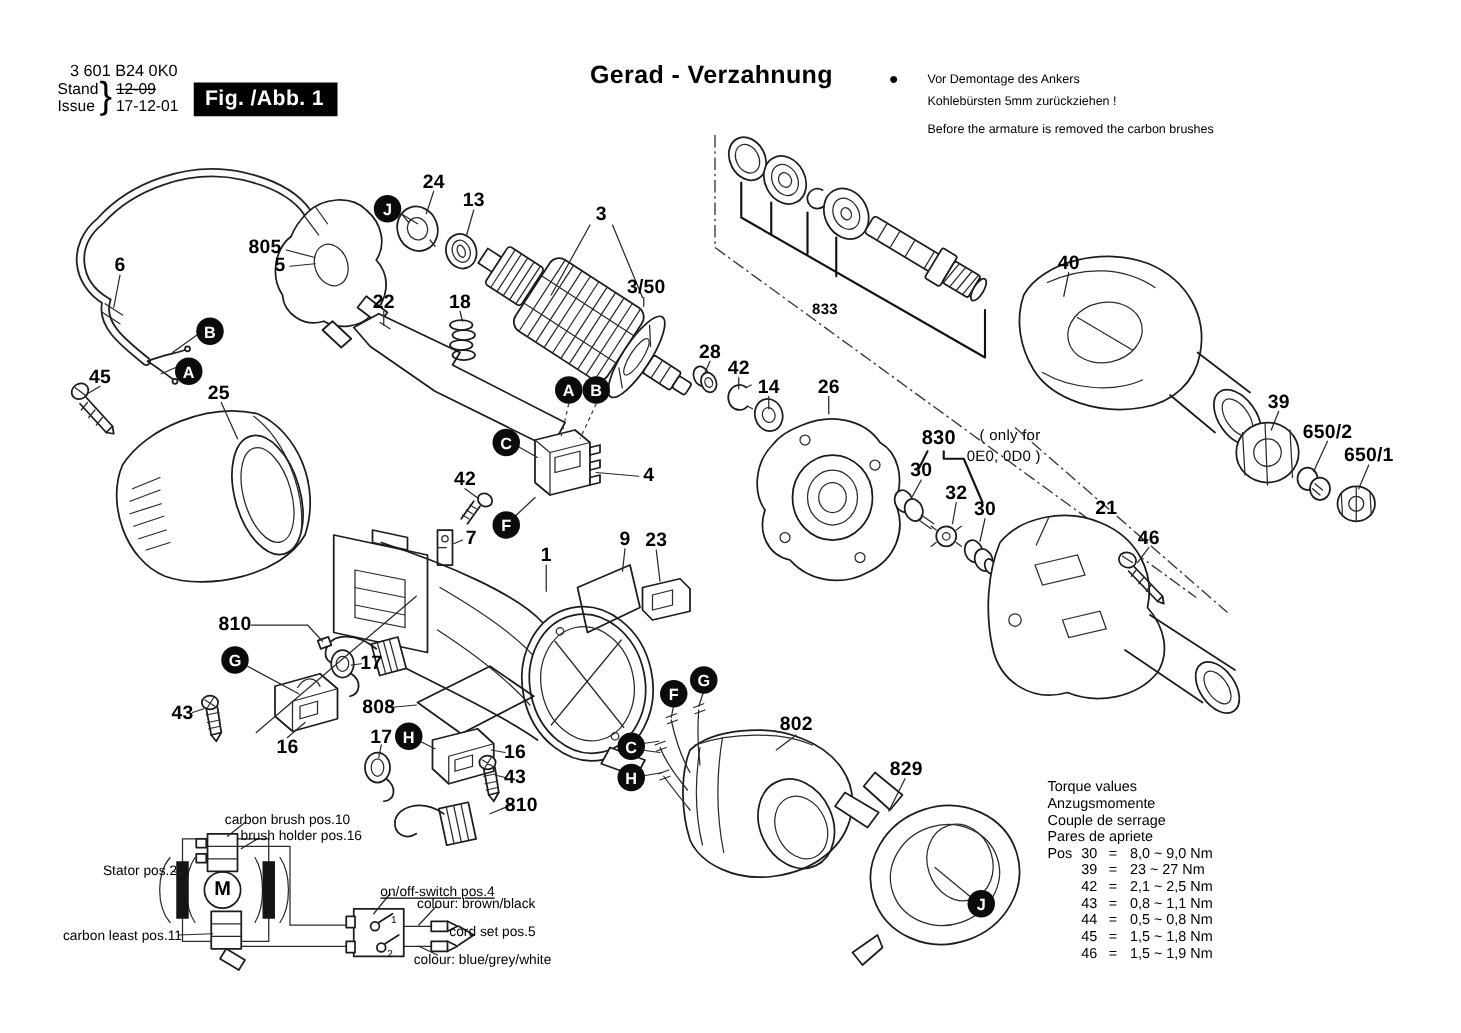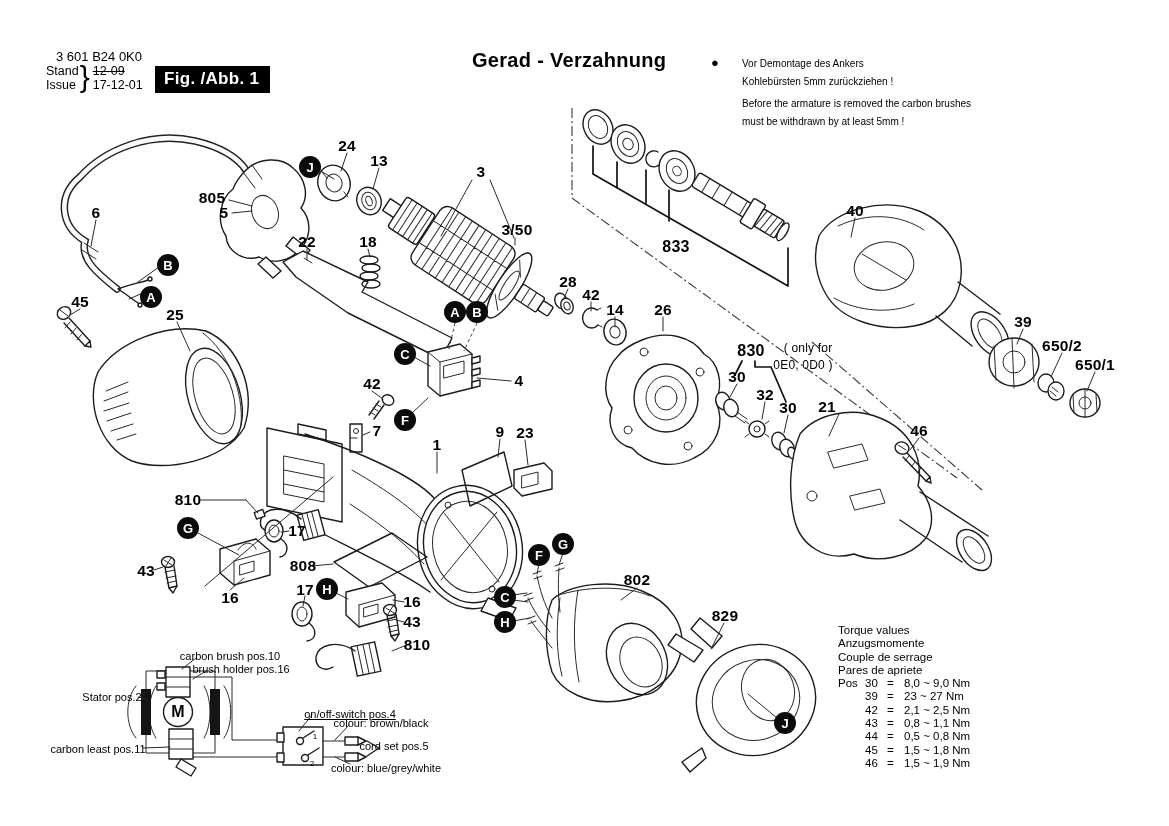"must be withdrawn by at" div { html: <div>must be withdrawn by at least 5mm !</div> -> none }
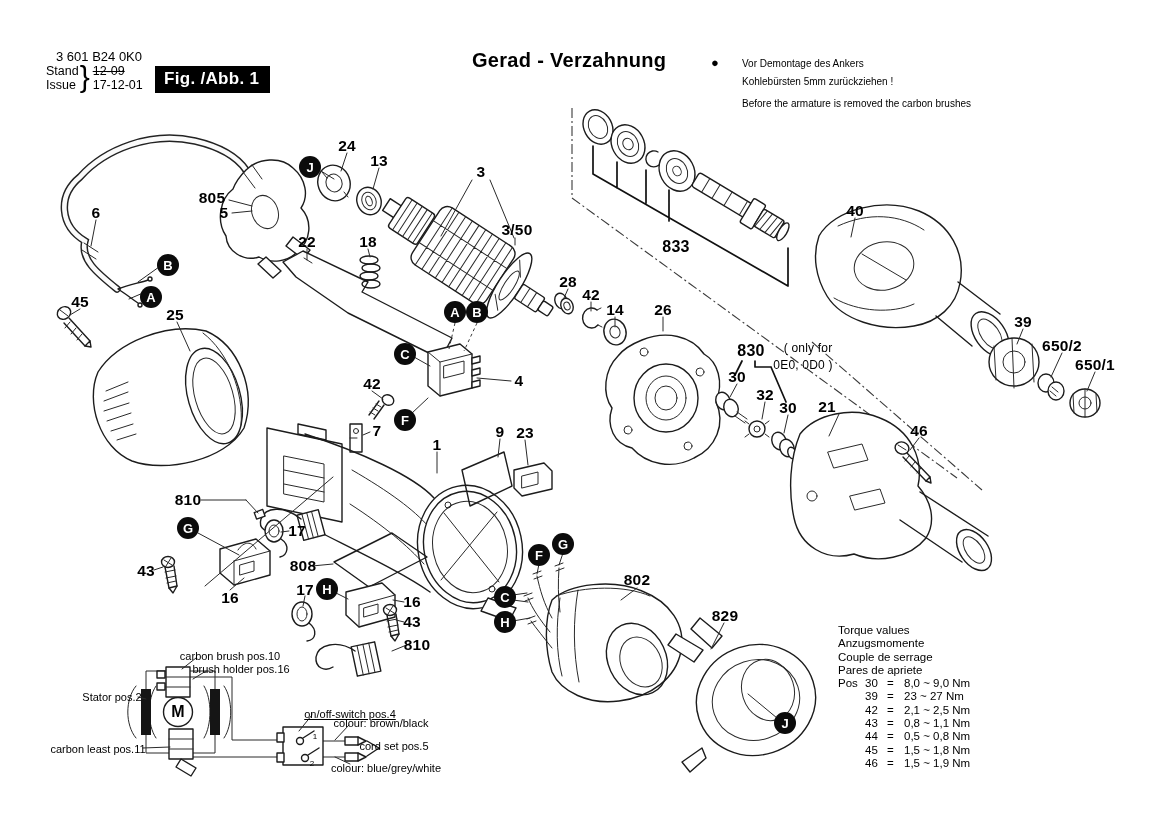"833" div.plabel { font-size: 16px -> 12px; left: 676px -> 660px }
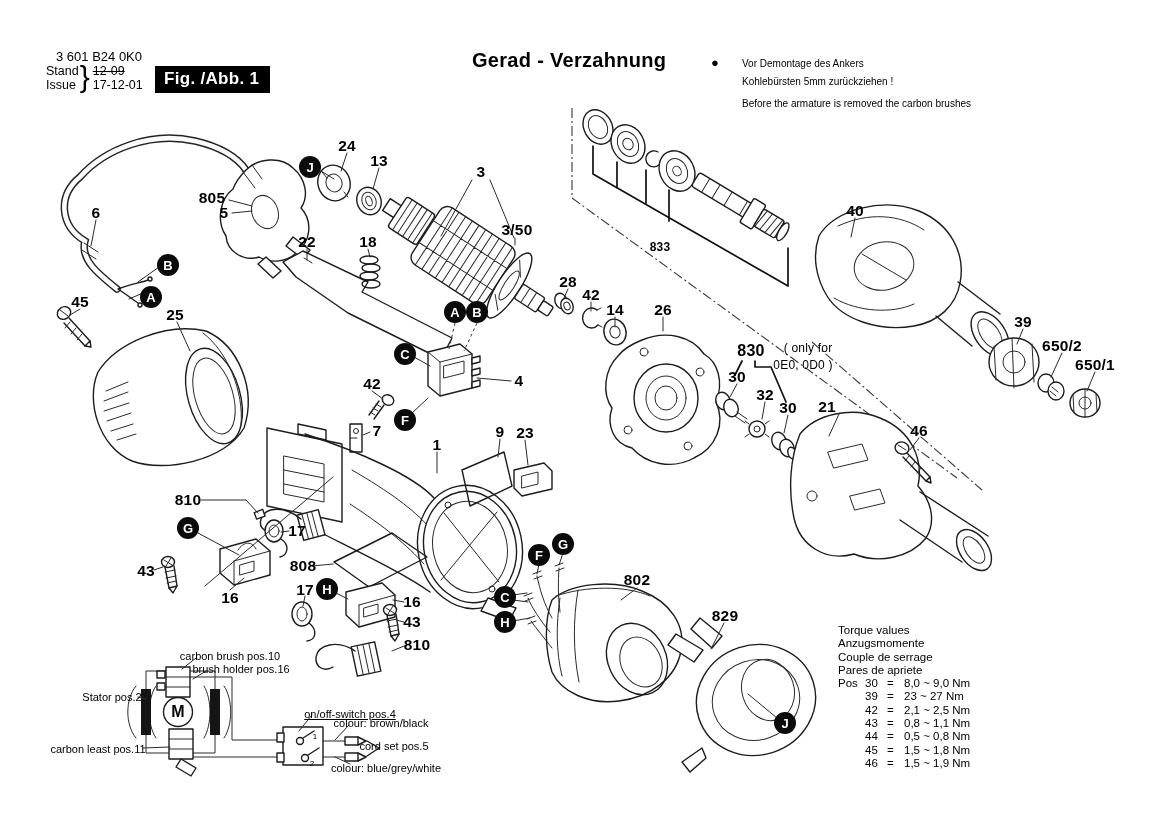"21" div.plabel { left: 827px -> 885px }
